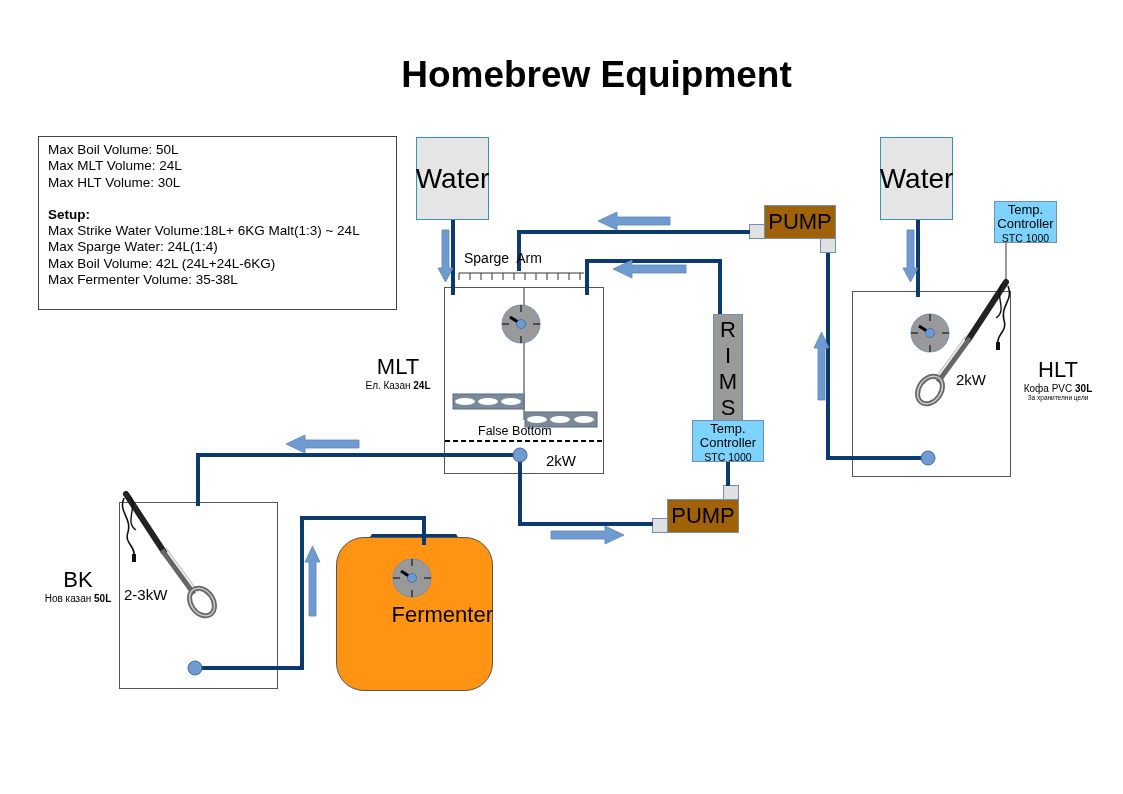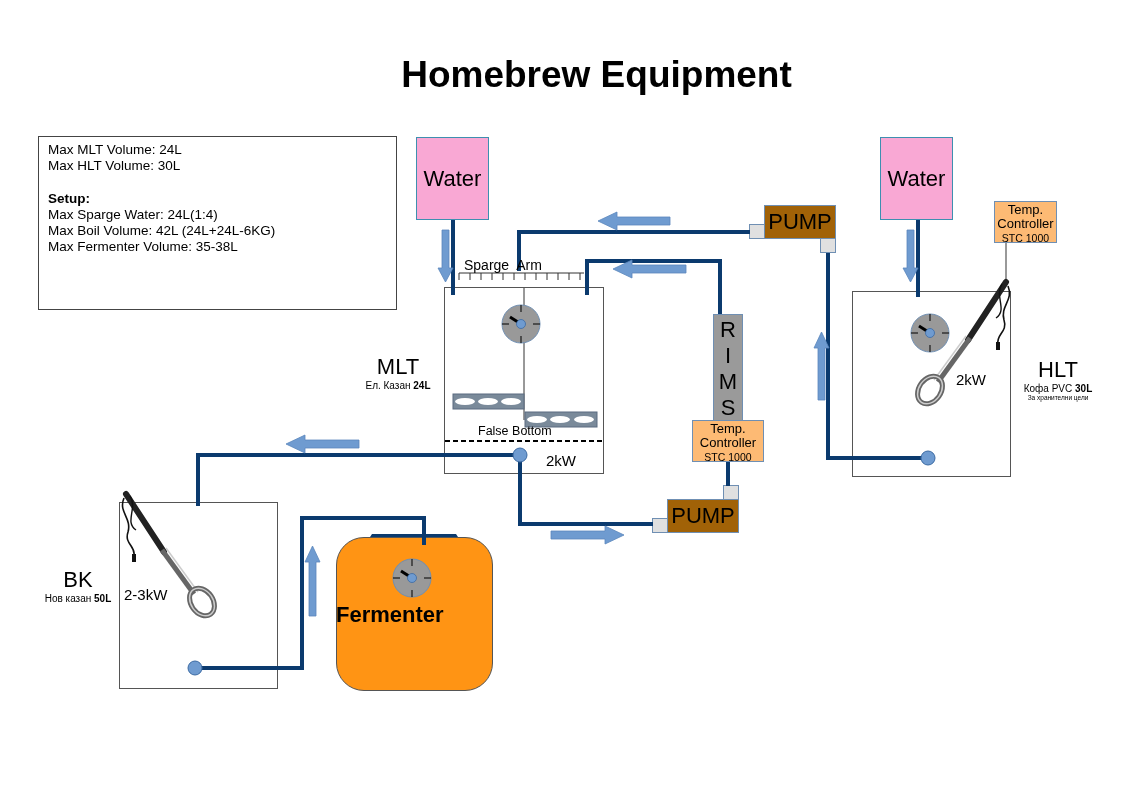"Max Boil Volume: 50L" div { html: none -> <div>Max Boil Volume: 50L</div> }
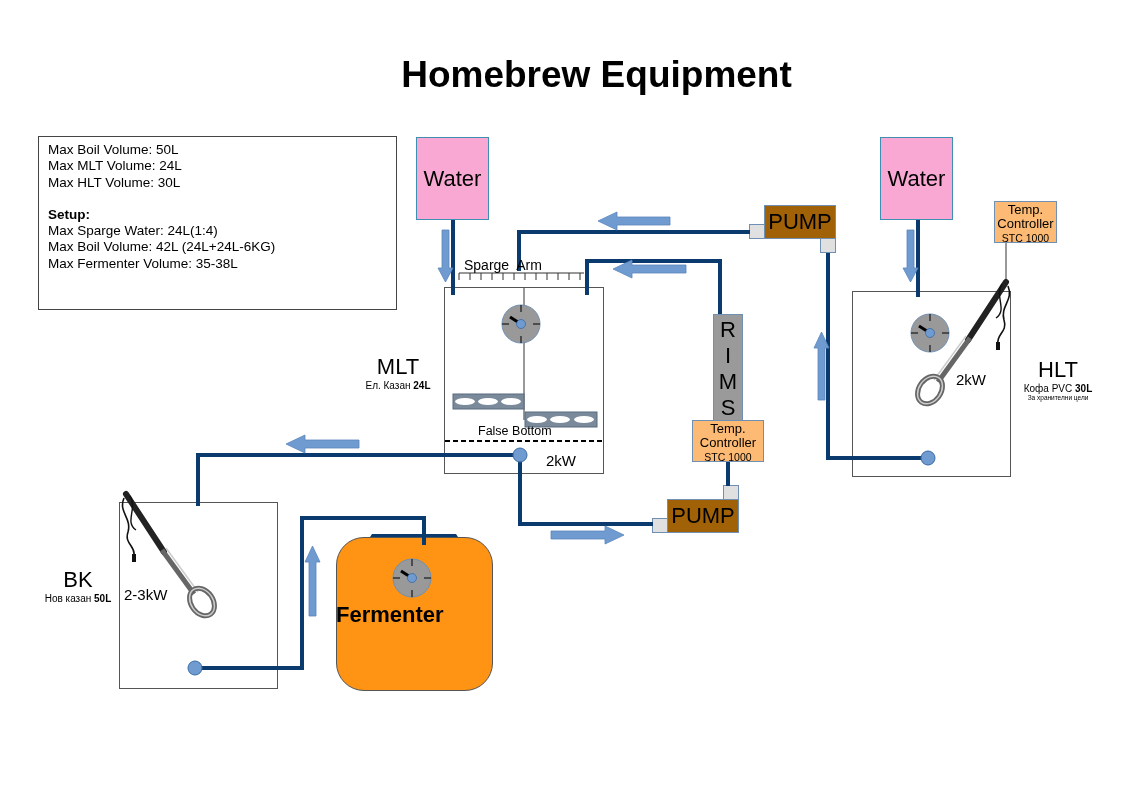"Water" .water { background: #f9a8d4 -> #e5e5e5; font-size: 22px -> 28px }
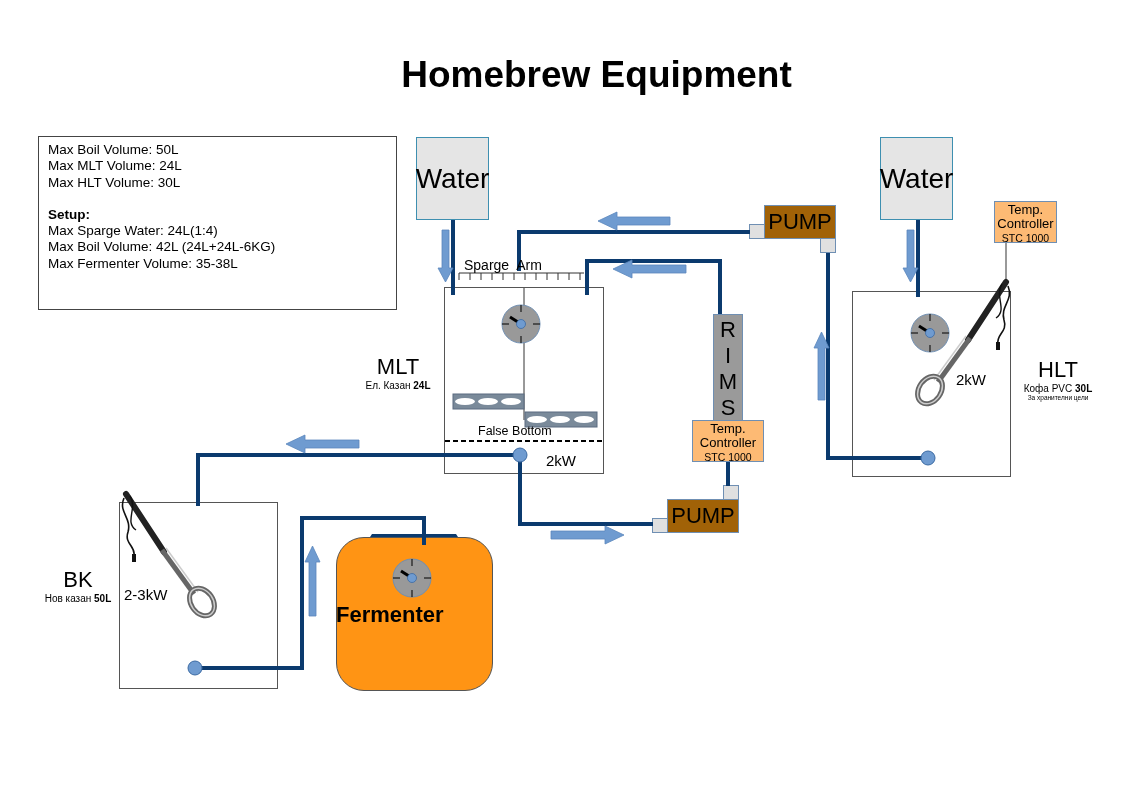"Temp." .ctrl { background: #fdba74 -> #7dd3fc }
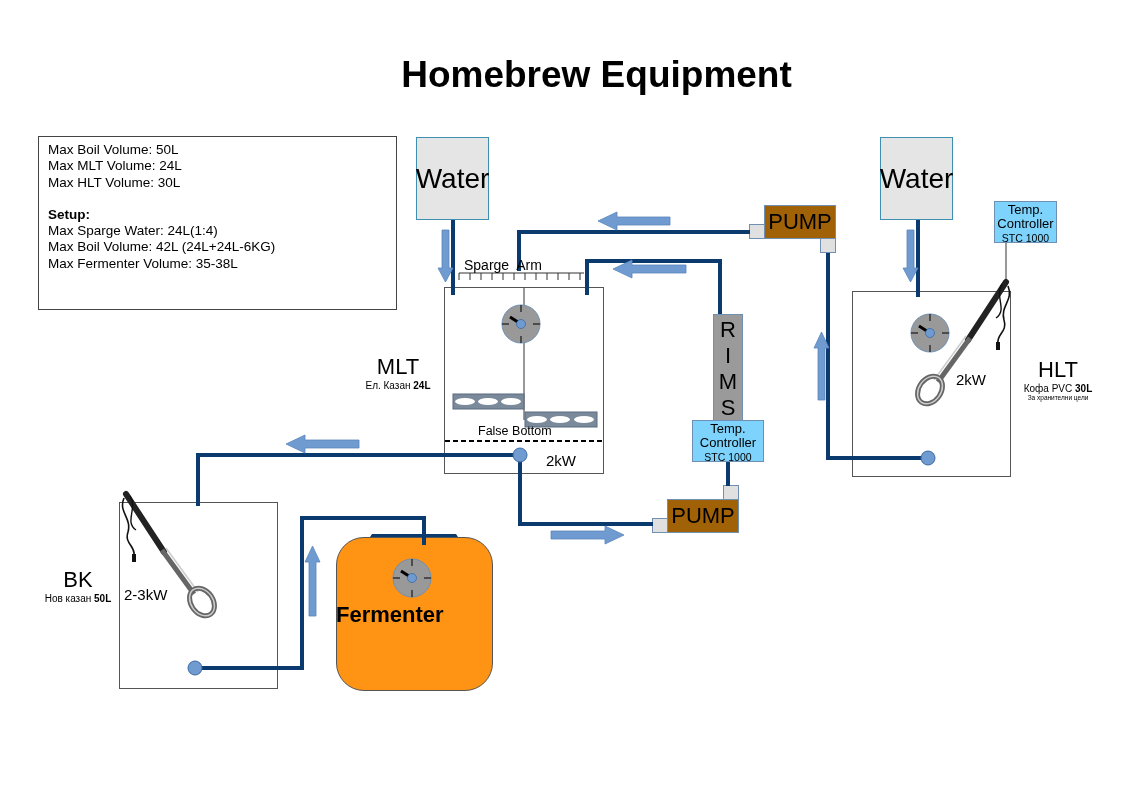"Max Strike Water Volume:18L+ 6KG" div { html: none -> <div>Max Strike Water Volume:18L+ 6KG Malt(1:3) ~ 24L</div> }
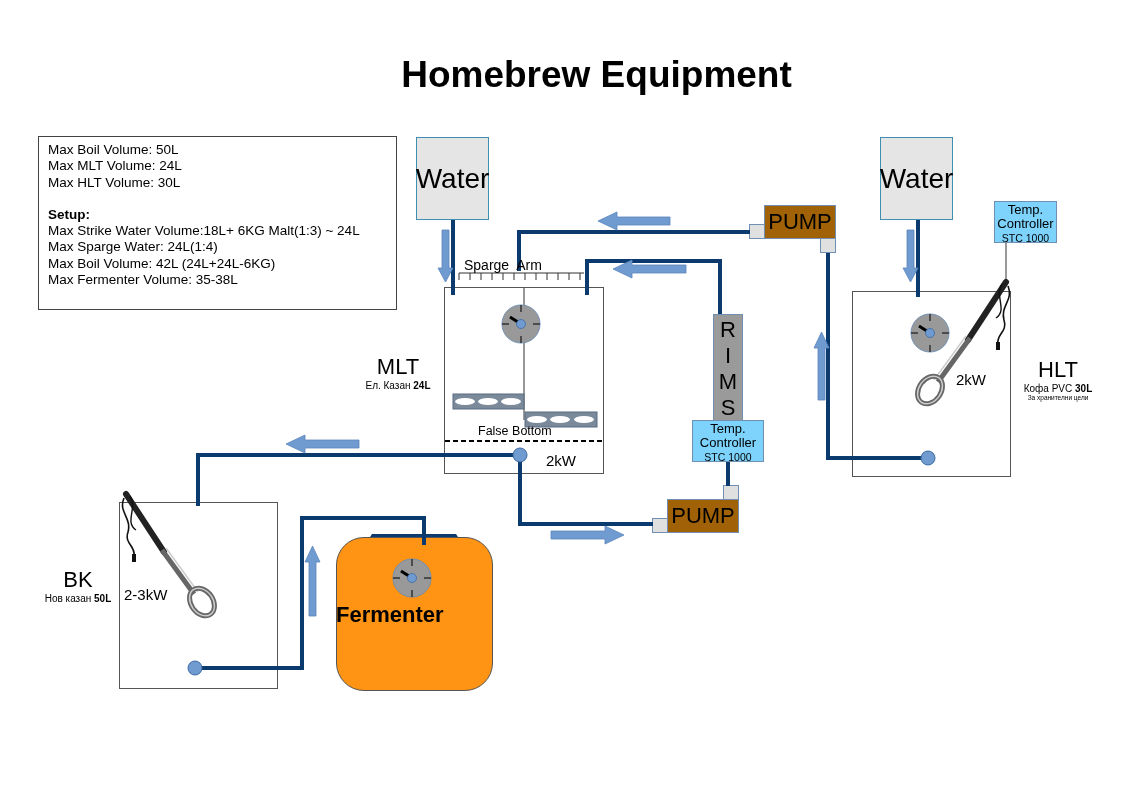"Sparge Arm" div.abs { top: 257px -> 250px }
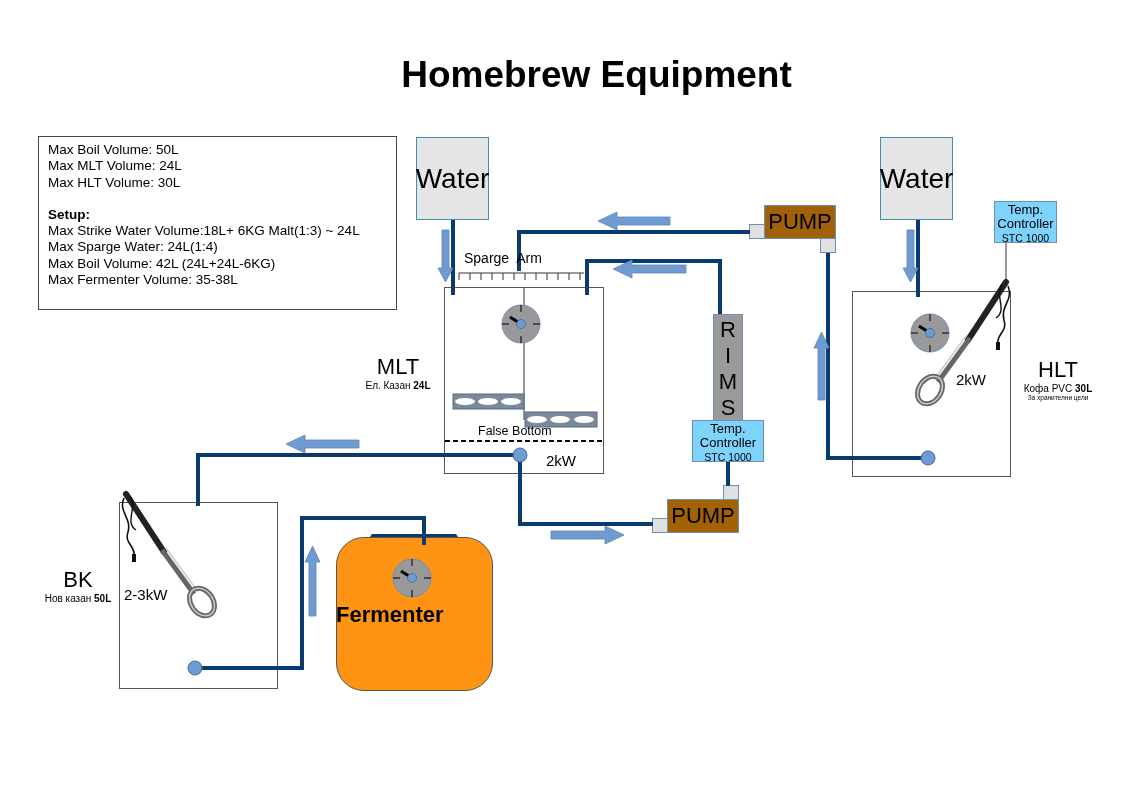"Fermenter" div.abs { font-weight: bold -> none; text-align: left -> right }
